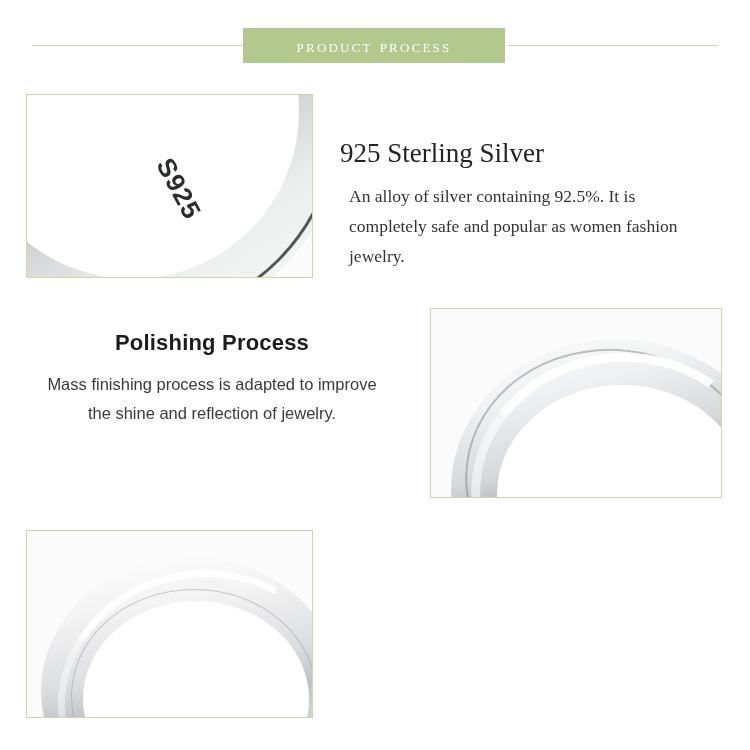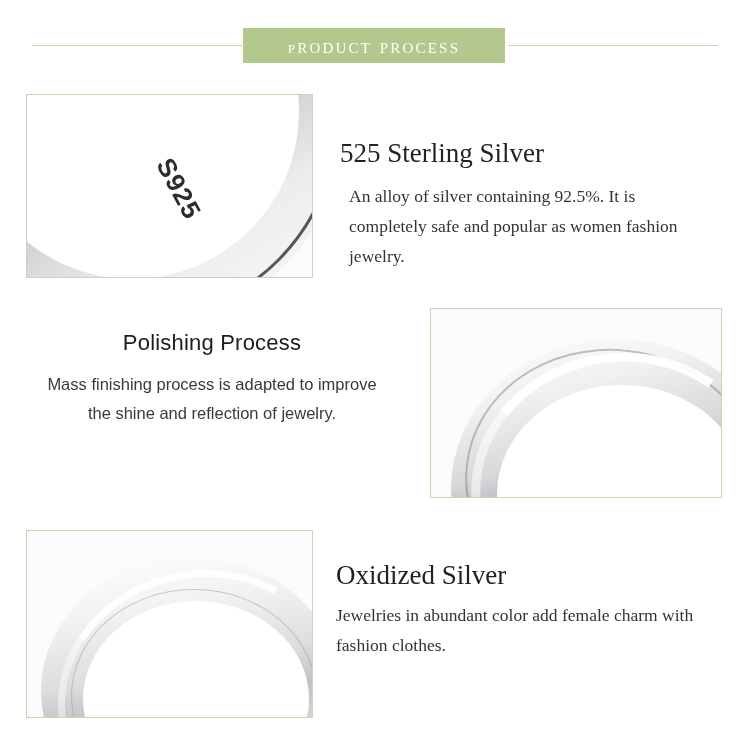"product process" .header-title { font-size: 22px -> 19px }
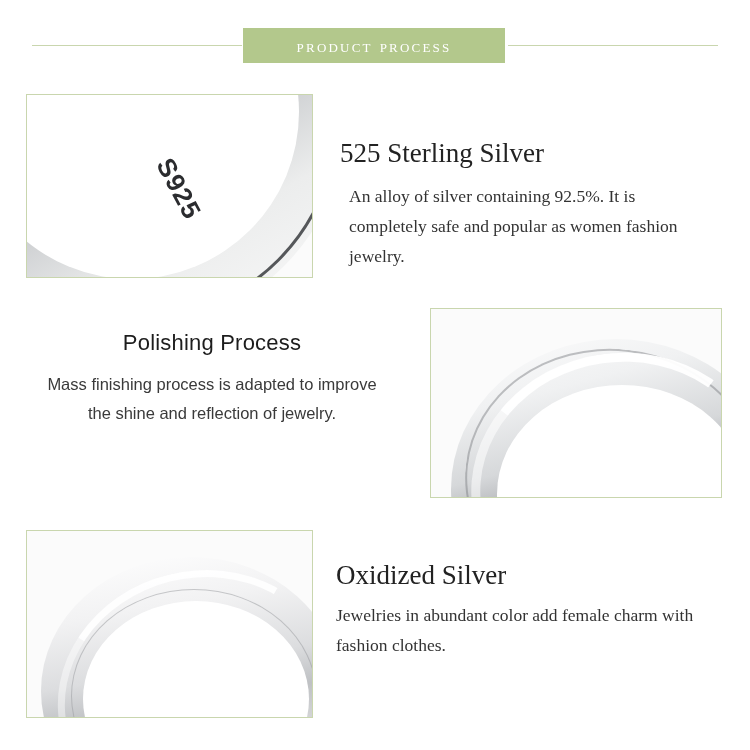"525 Sterling Silver" h2.b-title { text: 525 -> 925 }
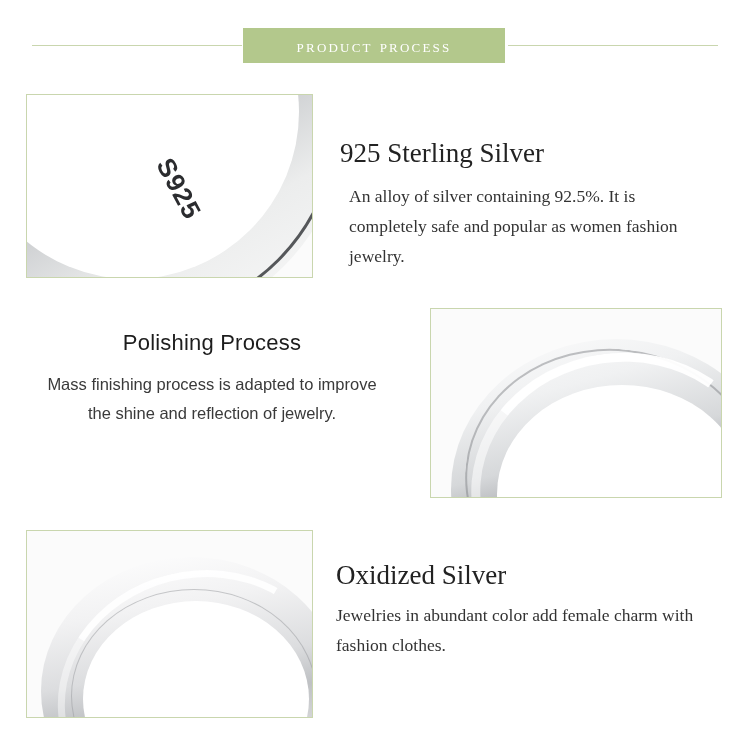"Polishing Process" #block-polish .b-title { font-weight: normal -> bold }
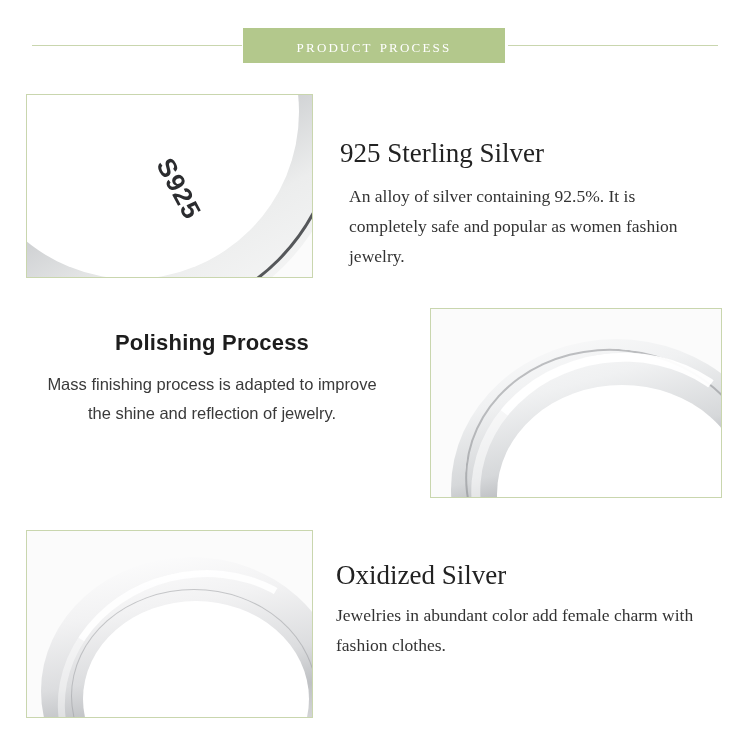"Oxidized Silver" div.block { html: <div> <h2>Oxidized Silver</h2> <p>Jewelries in abundant color add female charm with fashion clothes.</p> </div> -> none }
